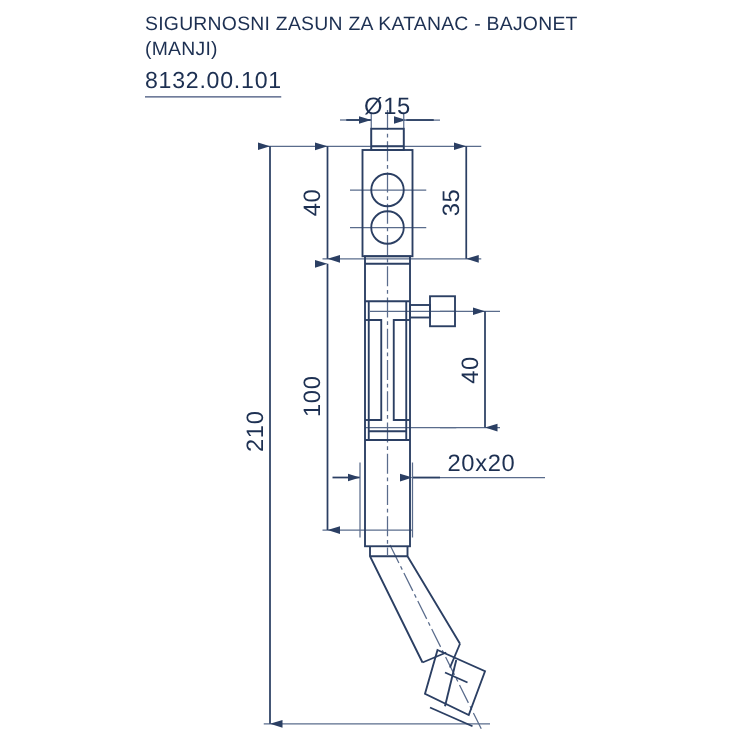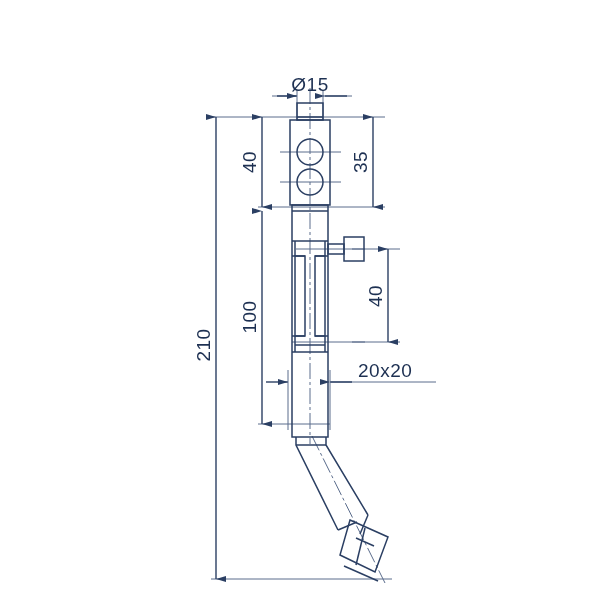"SIGURNOSNI ZASUN ZA KATANAC -" div.title-block { html: none -> <div> <div>SIGURNOSNI ZASUN ZA KATANAC - BAJONET</div> <div>(MANJI)</div> <div>8132.00.101</div> </div> }
